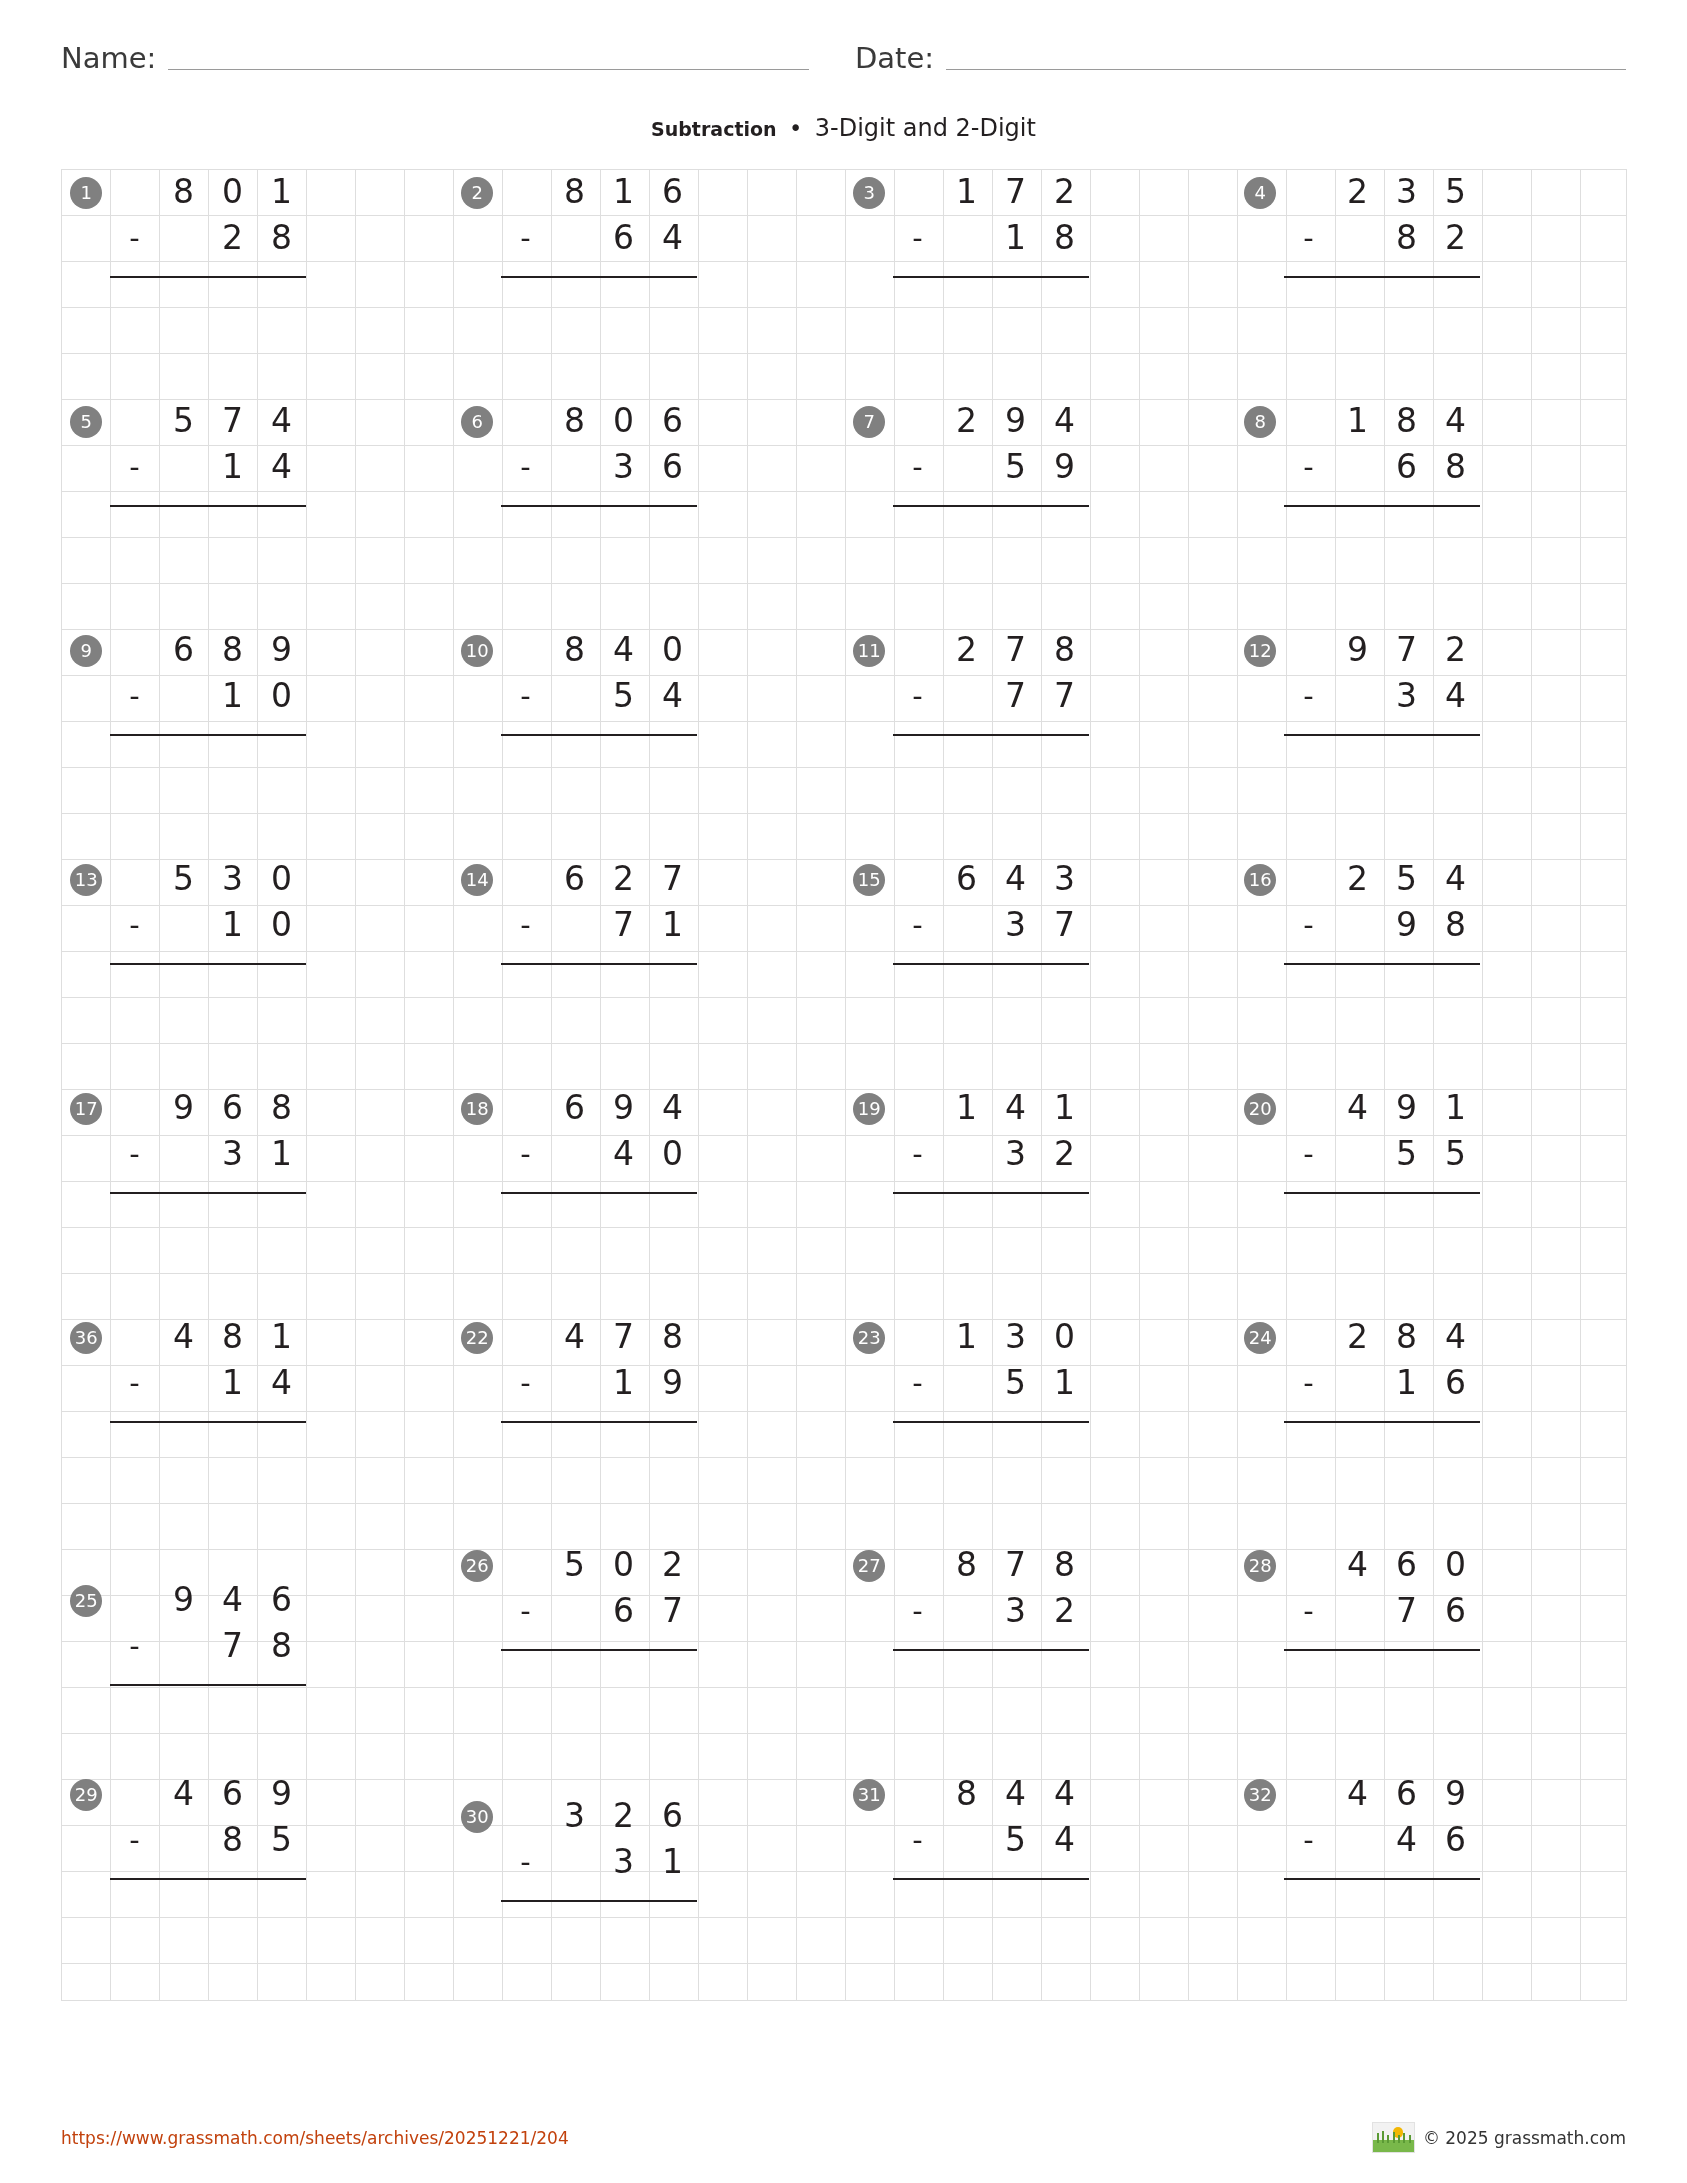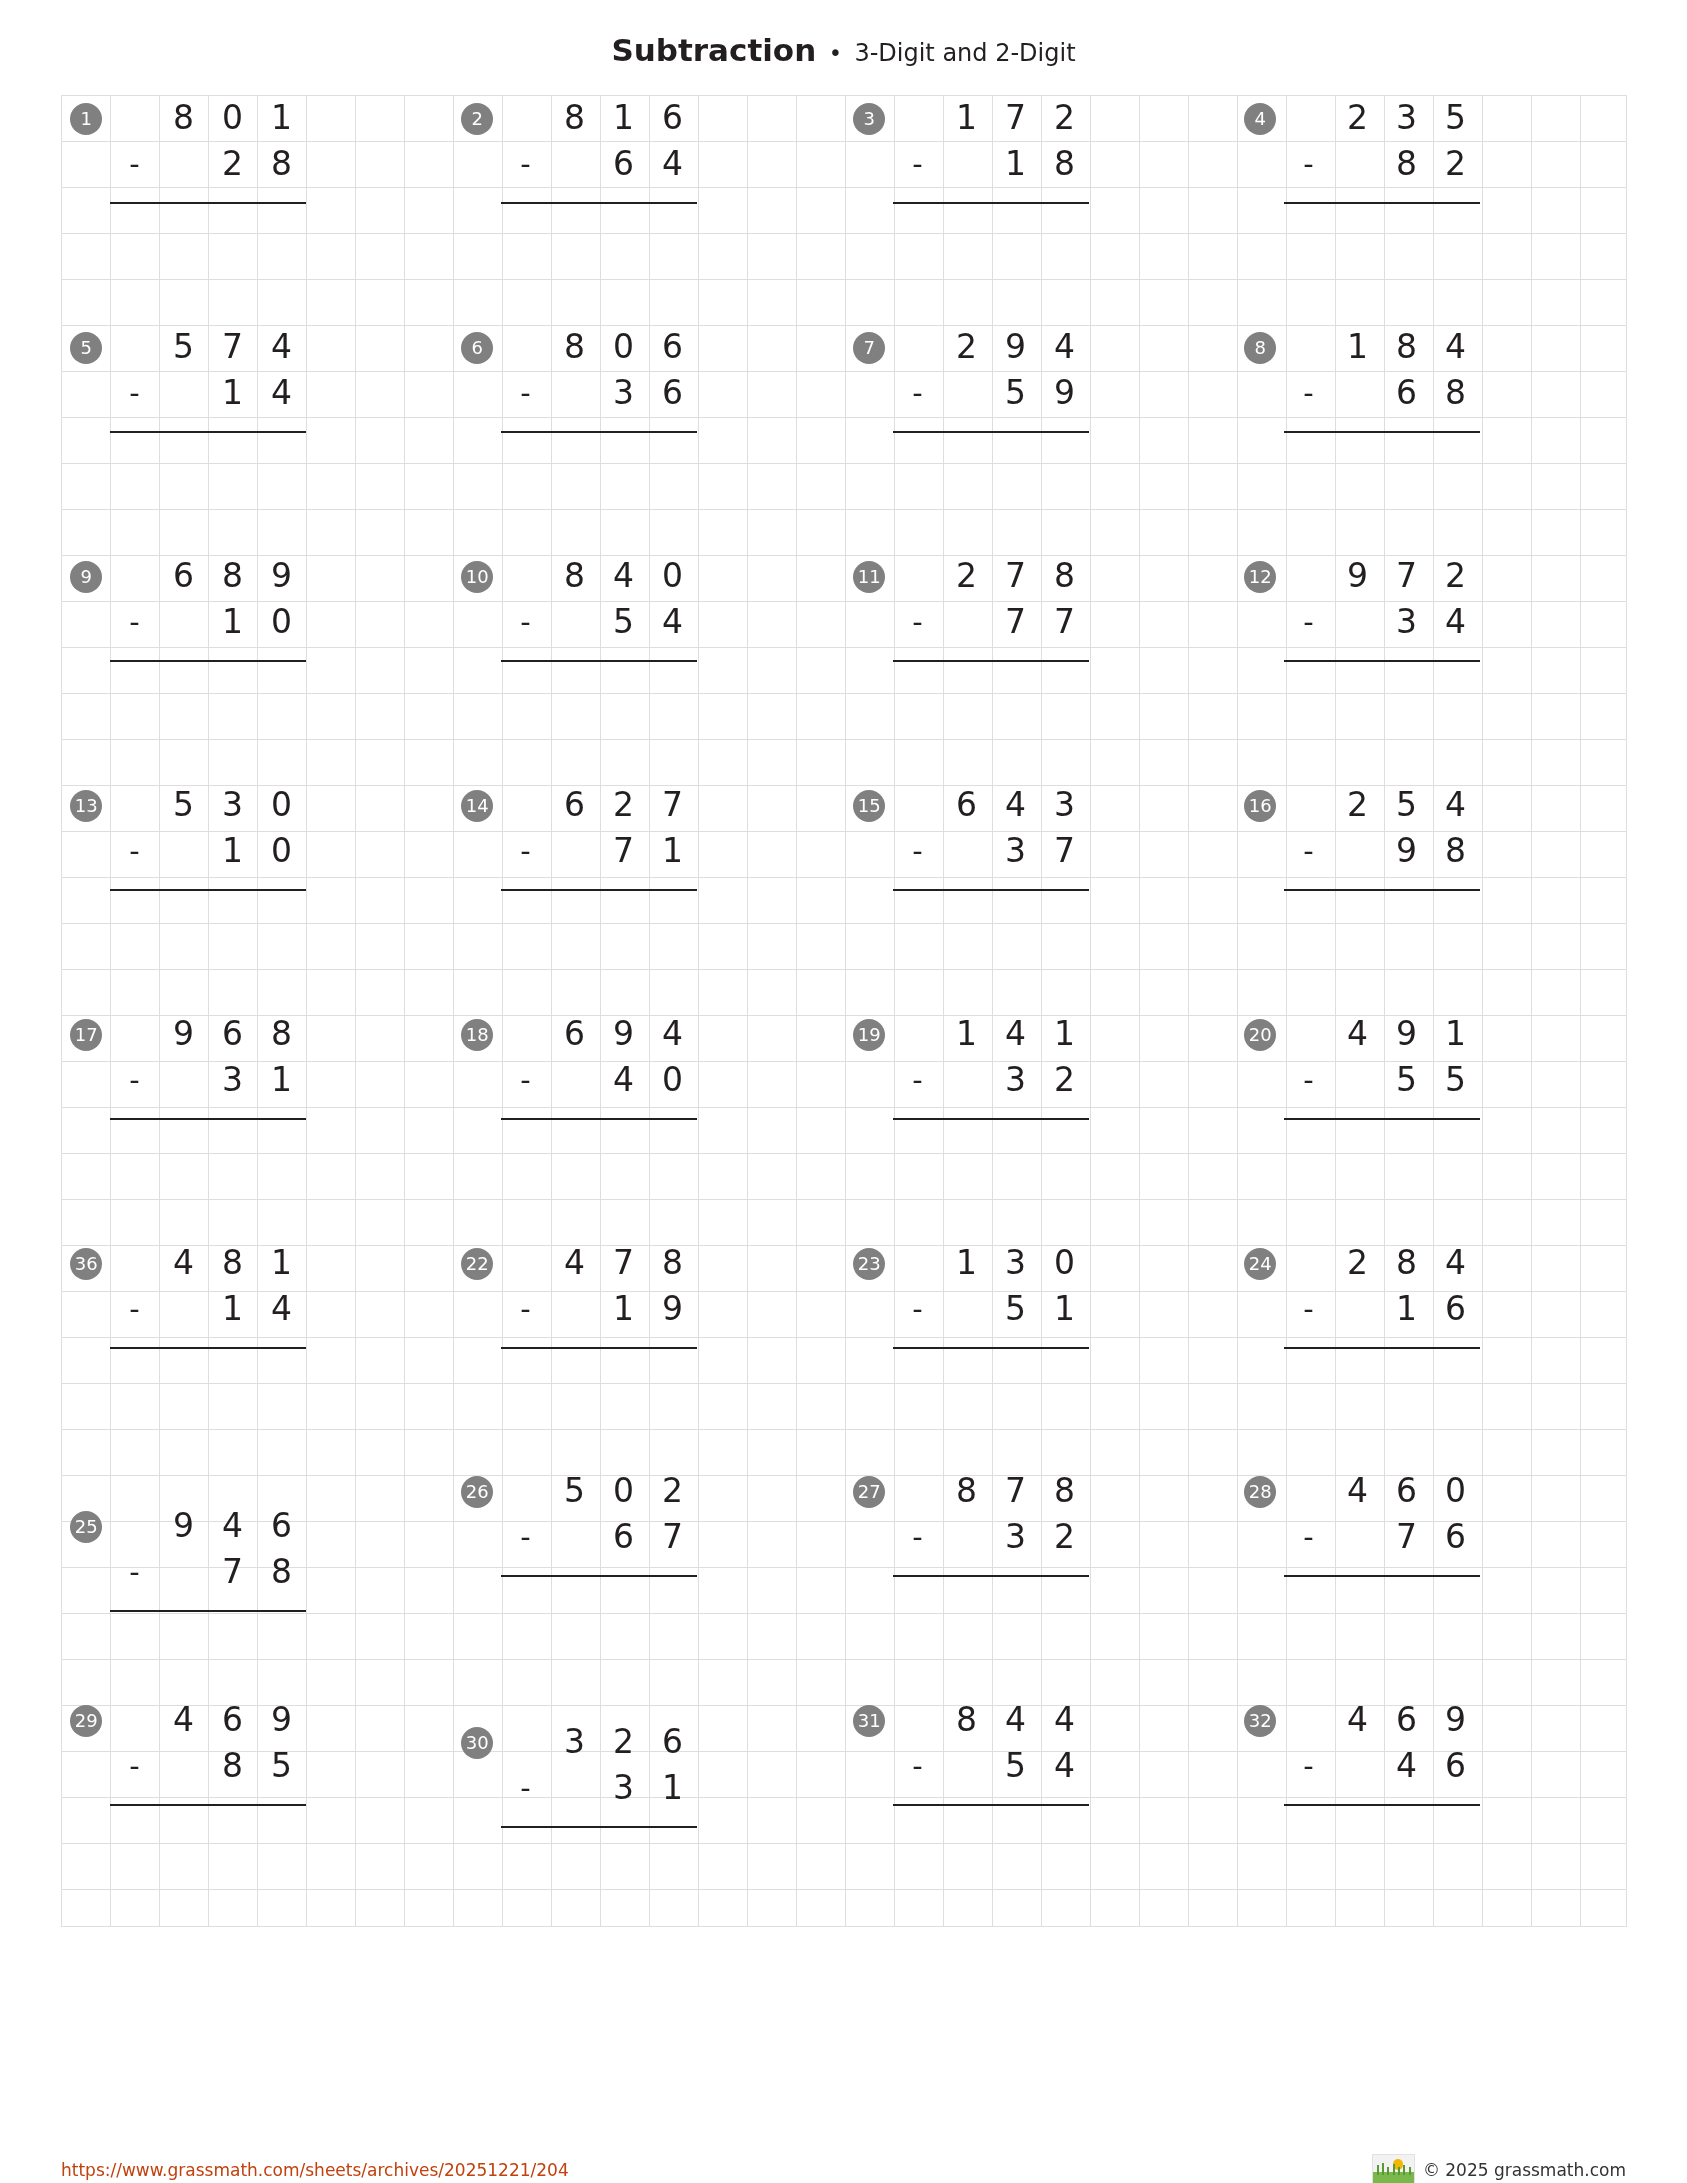"Name:" div.header { html: none -> <div> <div> <span>Name:</span> <span></span> </div> <div></div> <div> <span>Date:</span> <span></span> </div> </div> }
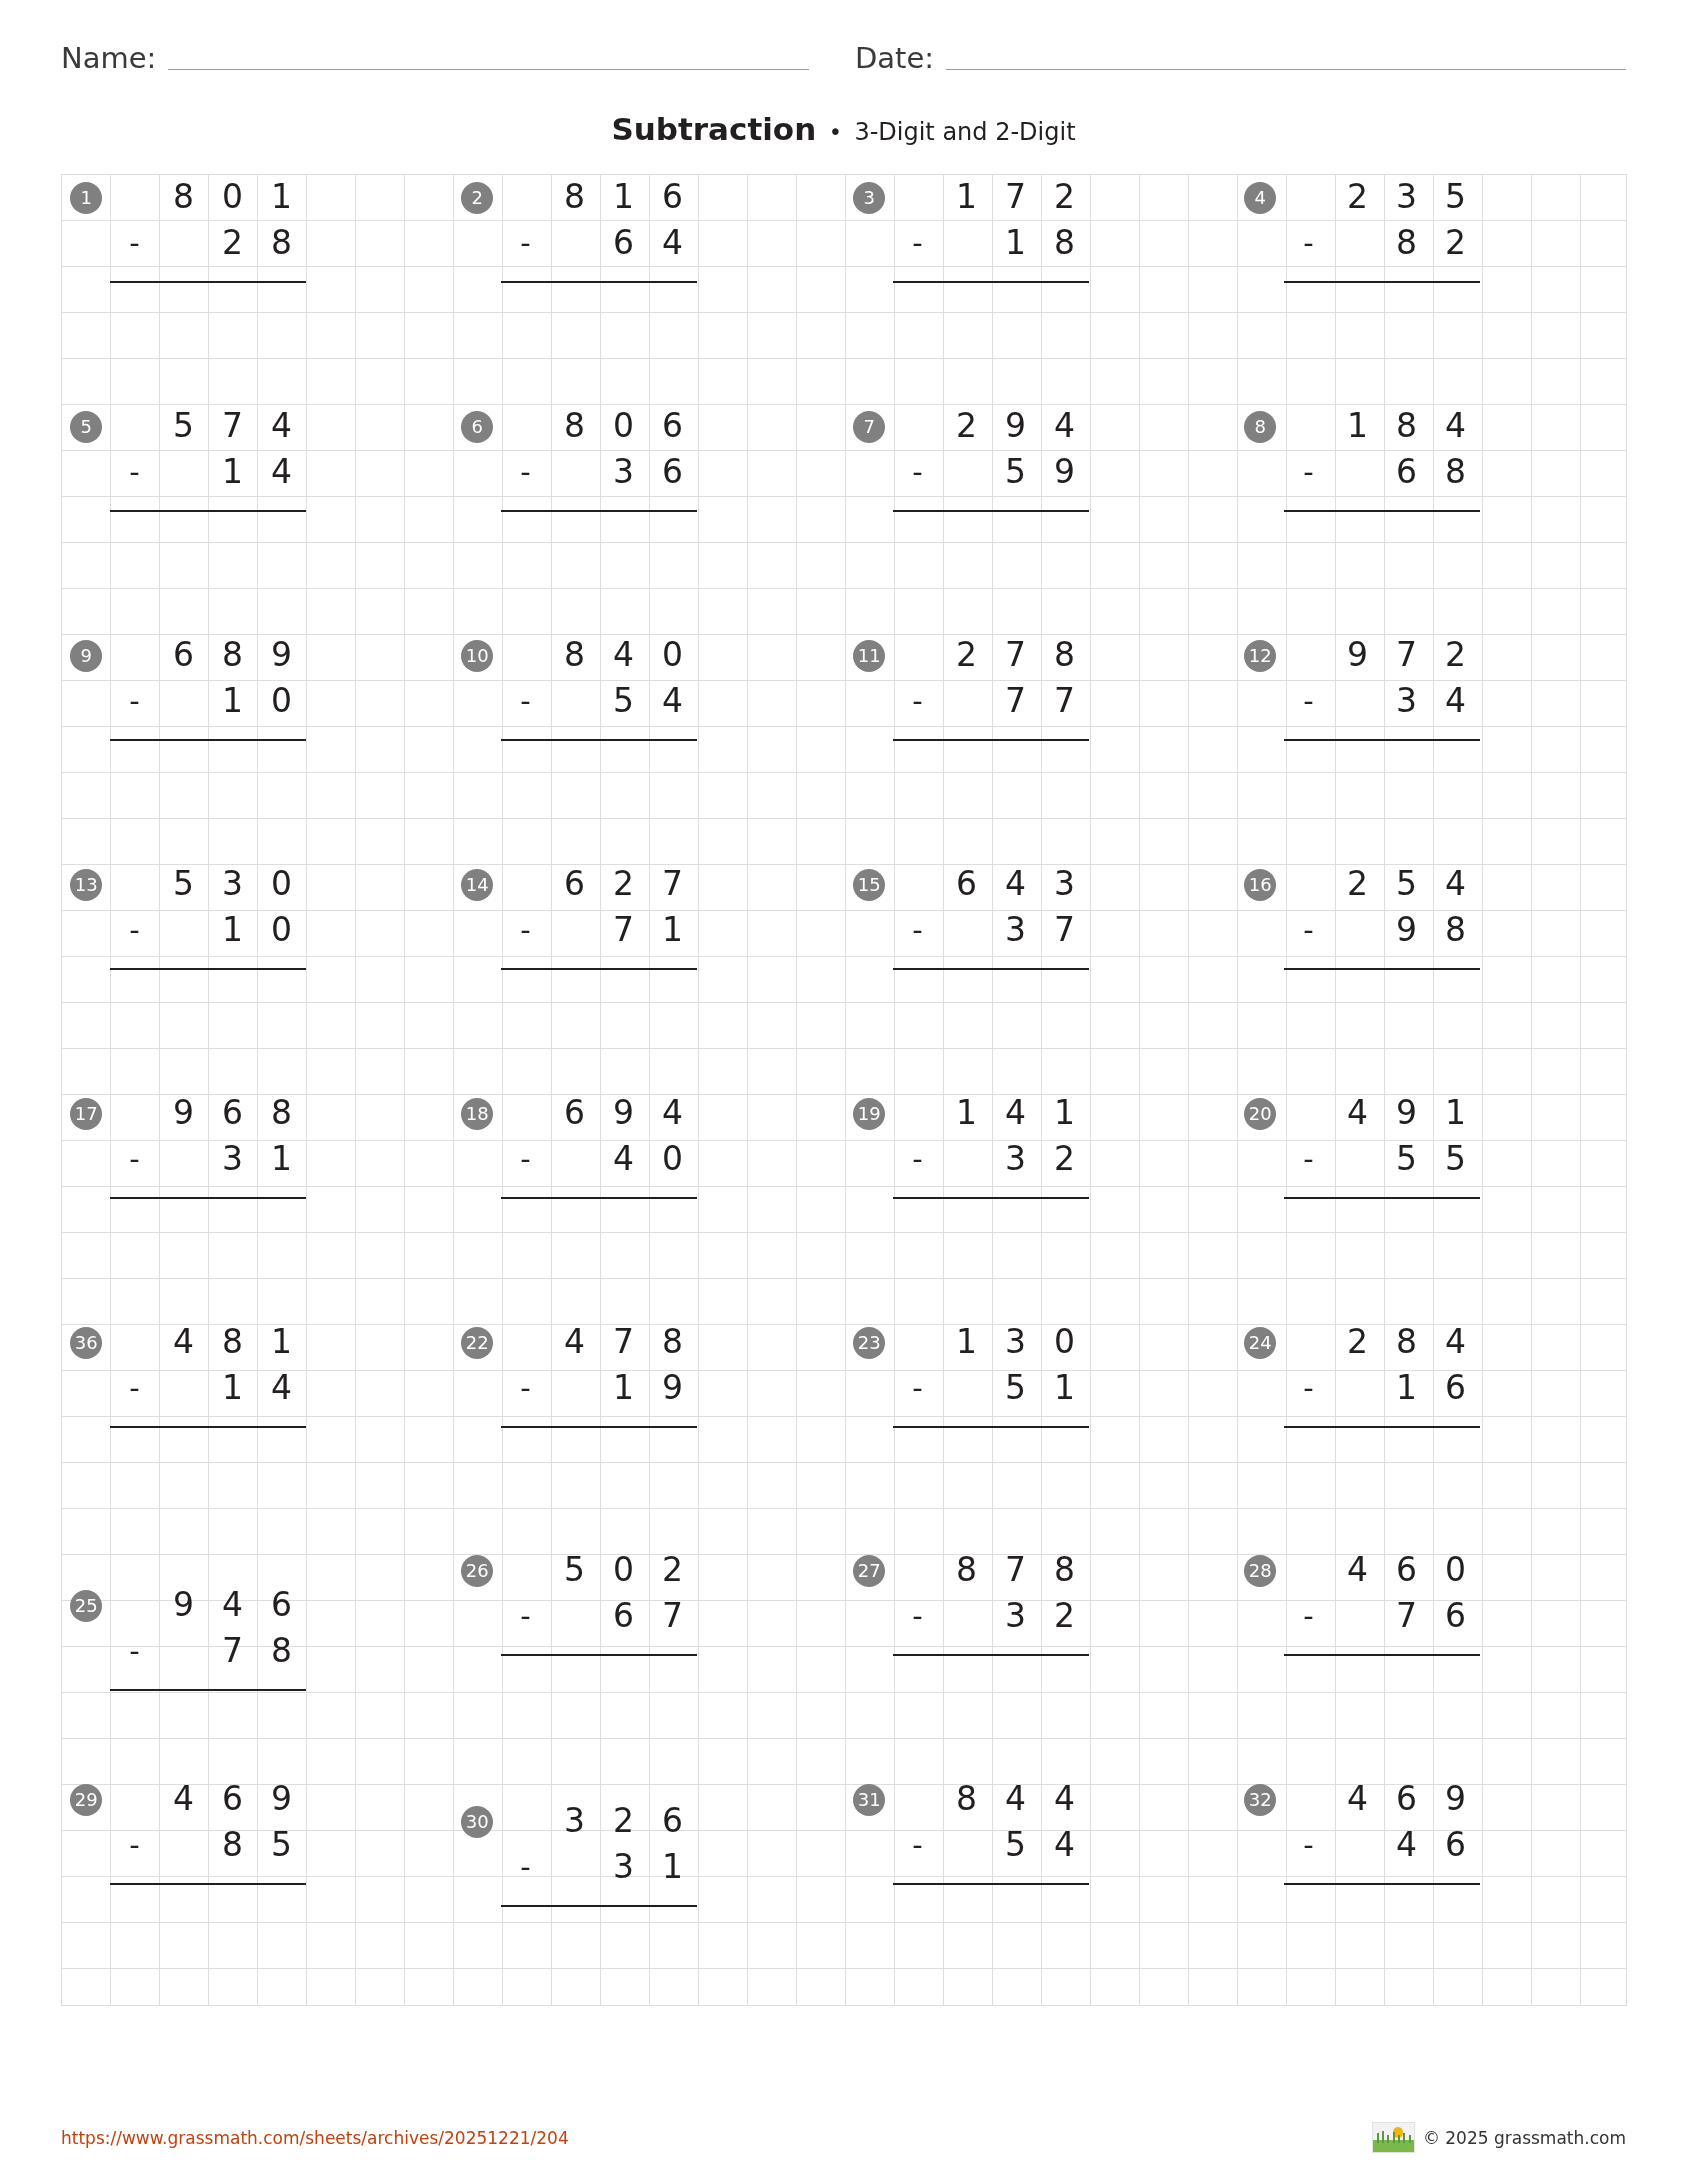"Subtraction" .title-main { font-size: 31px -> 19px }
